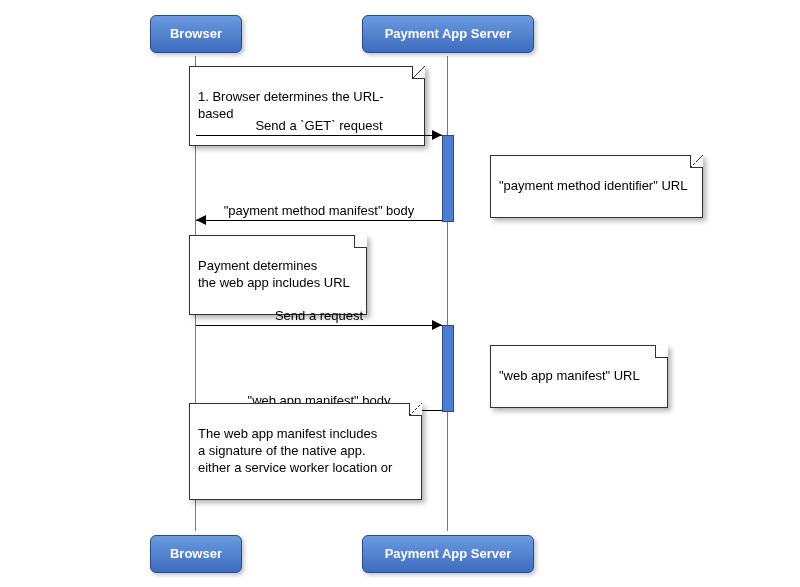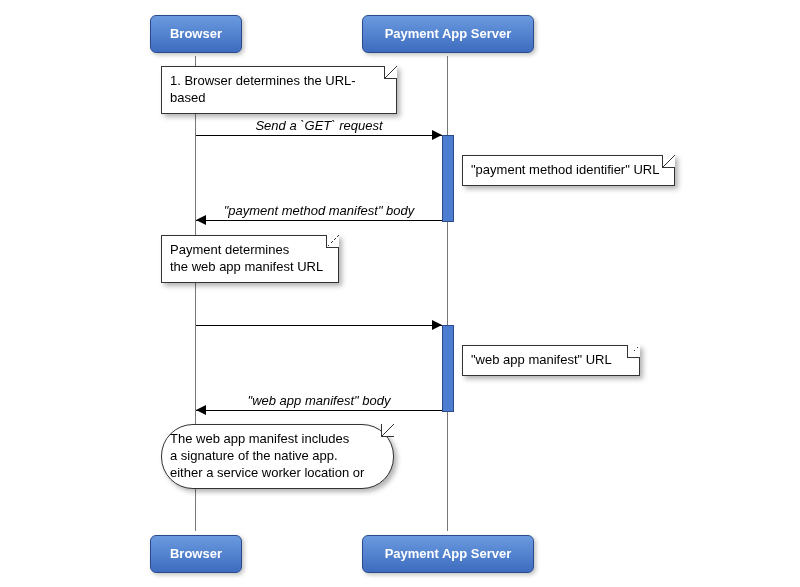"1. Browser determines the URL-based" .note { margin-left: none -> 28px; padding: 6px 8px -> 22px 8px }
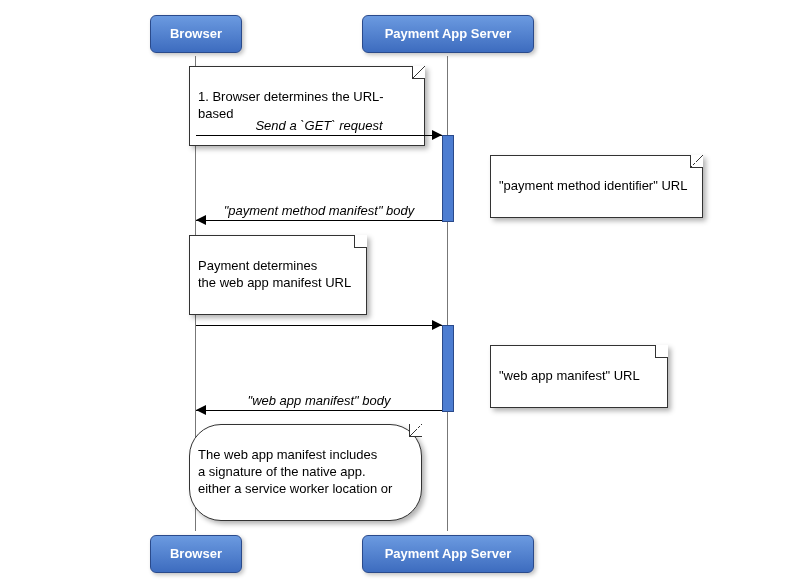"Send a `GET` request" .msg-label { font-style: italic -> none }
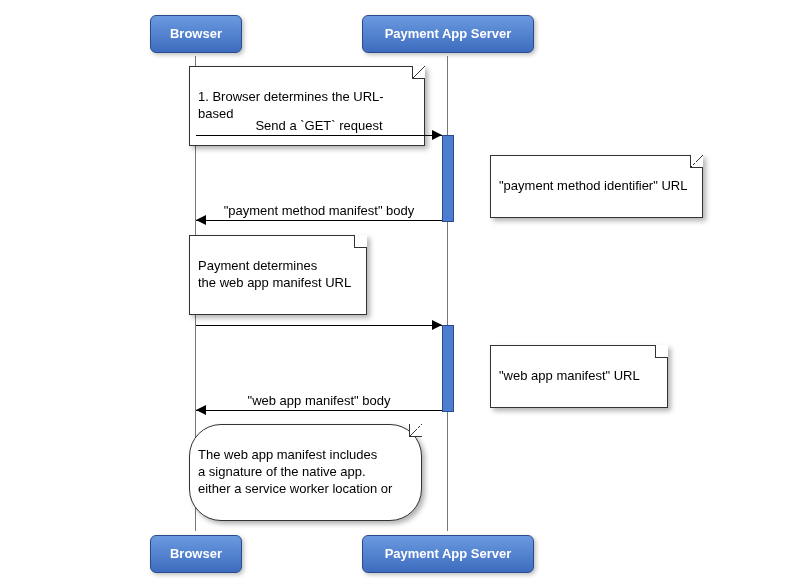"the web app manifest URL" div { text: manifest -> includes }
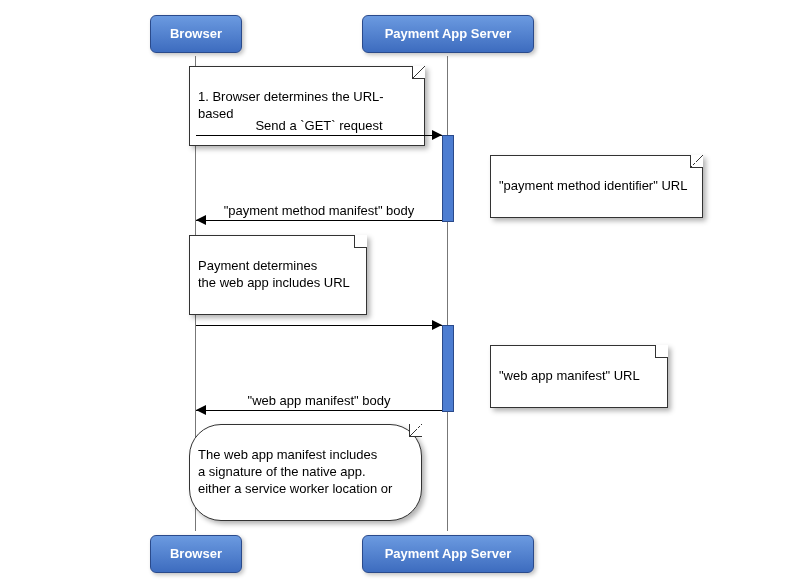"Send a request" div.msg-label { html: none -> <div>Send a request</div> }
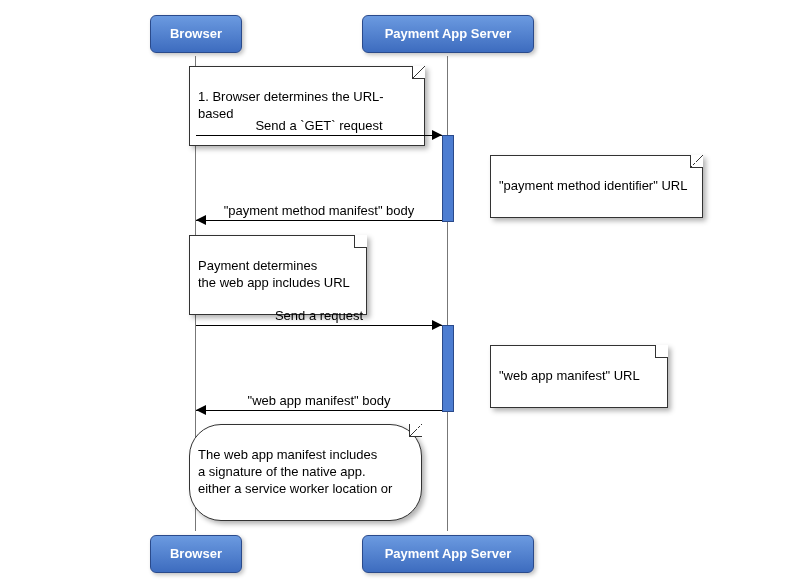"The web app manifest includes" div.note { border-radius: 32px -> none; top: 424px -> 403px }
